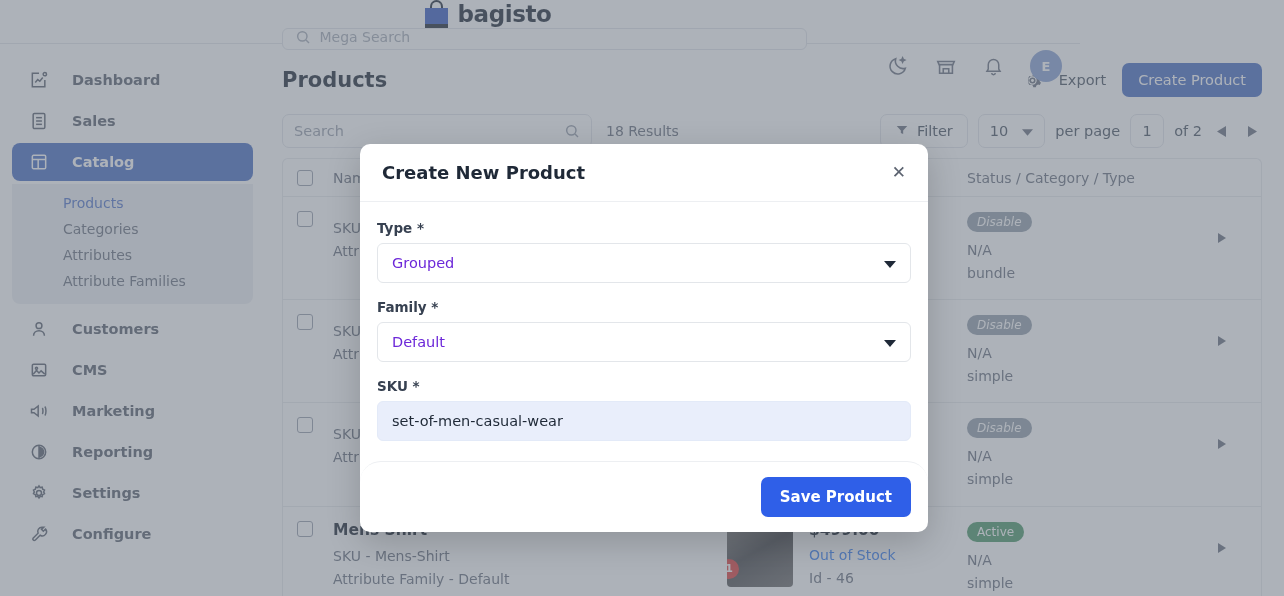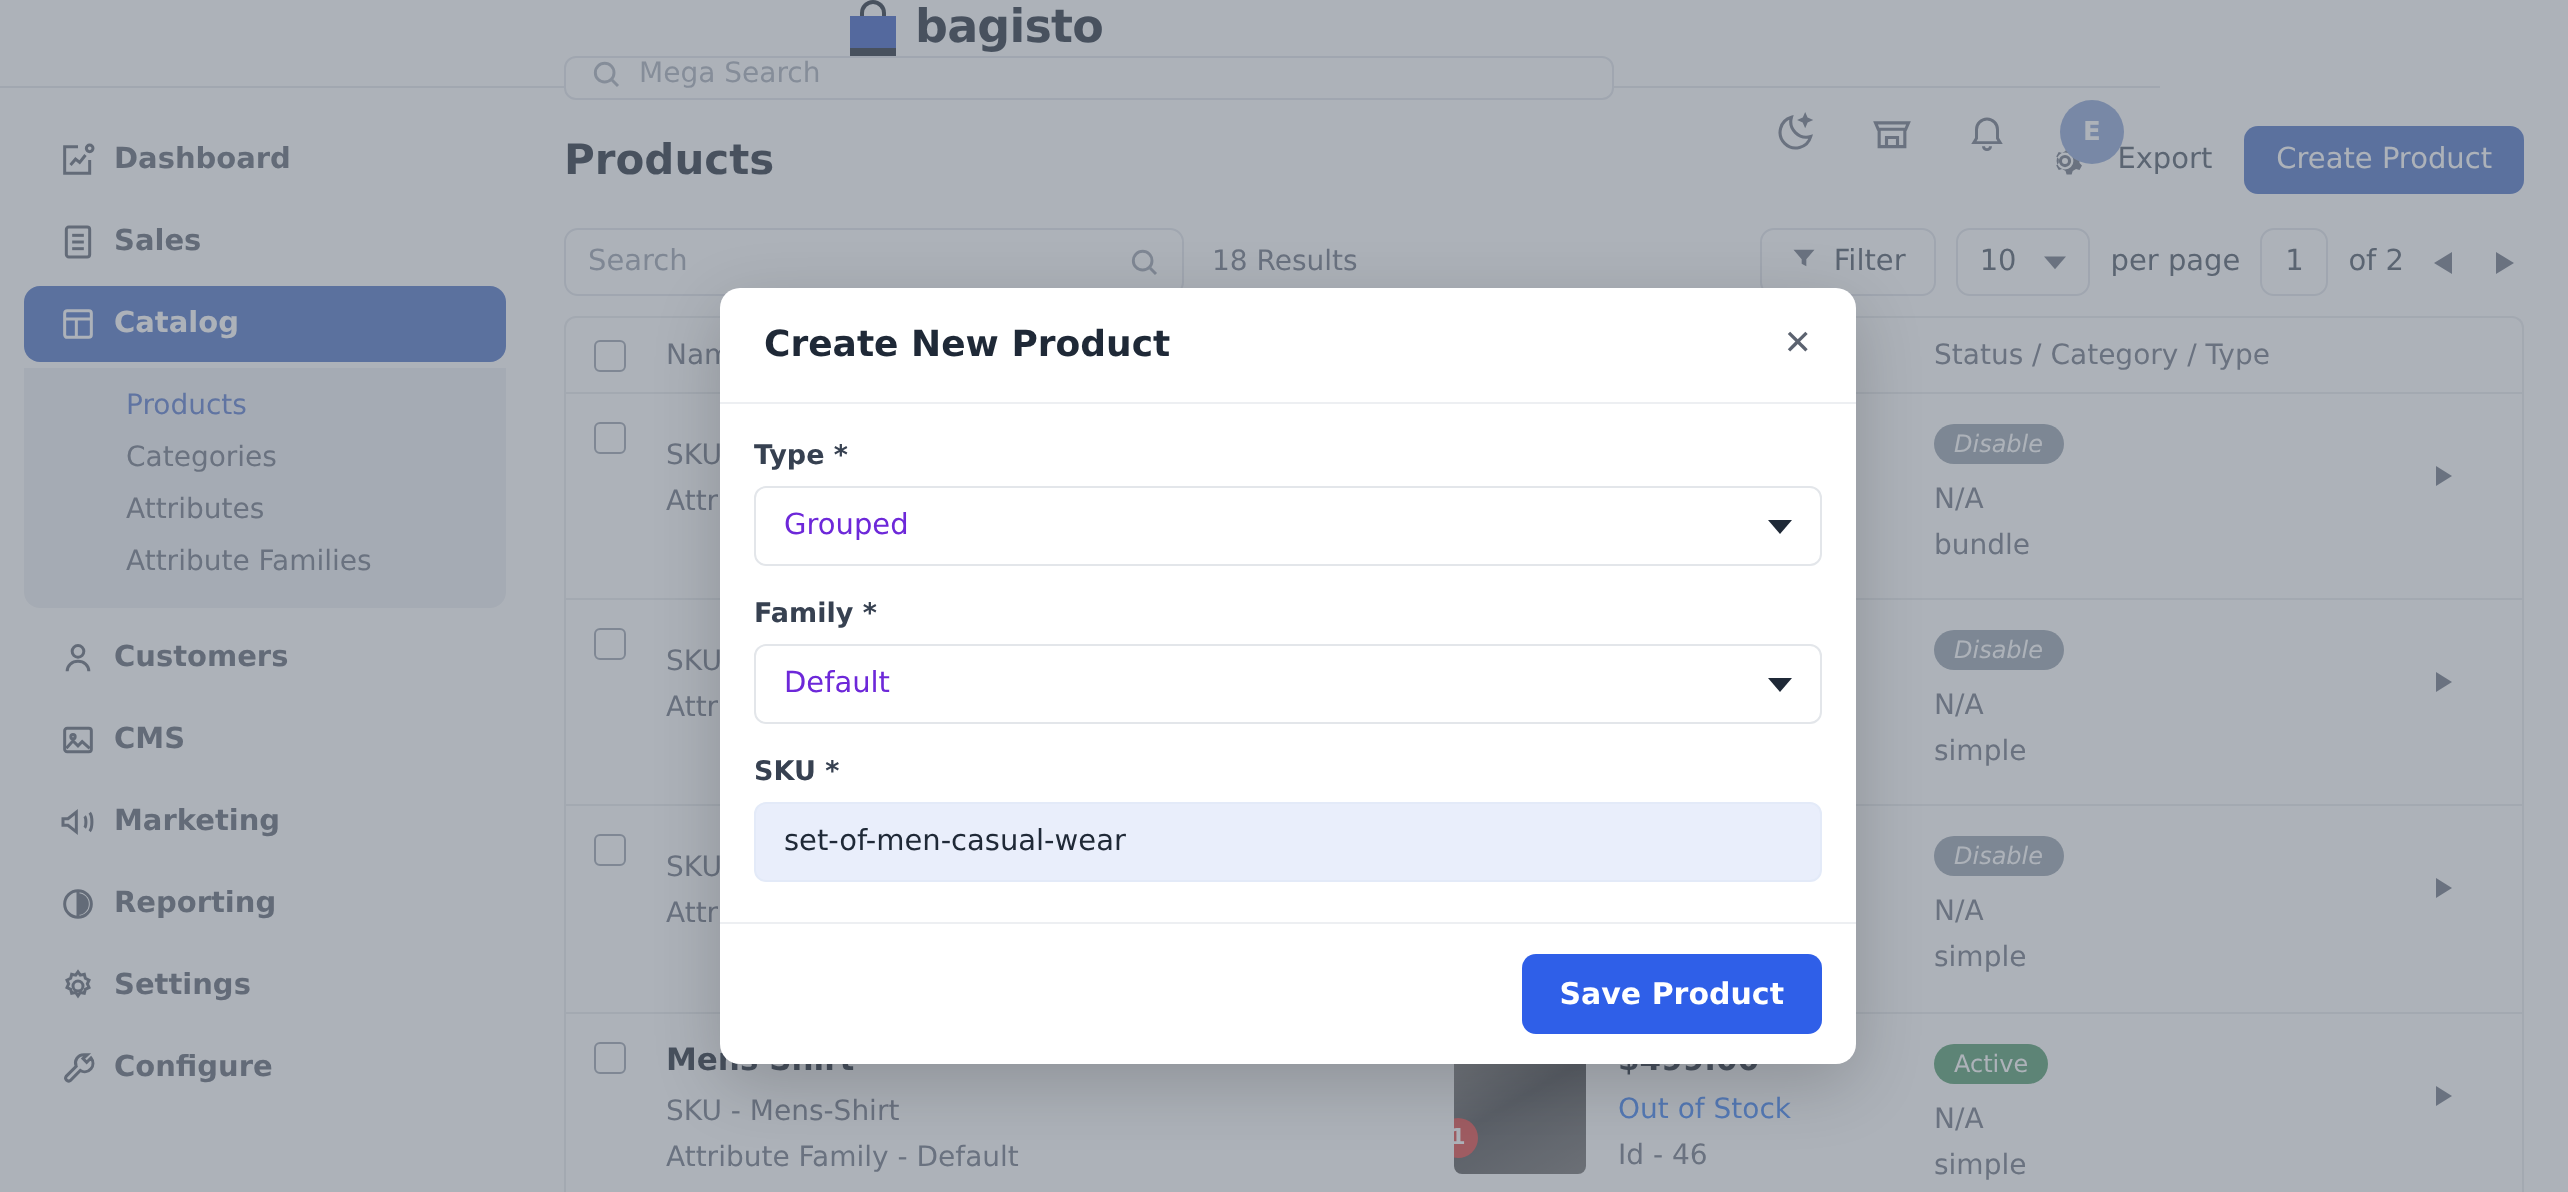"Dashboard" .nav-item { gap: 8px -> 23px }
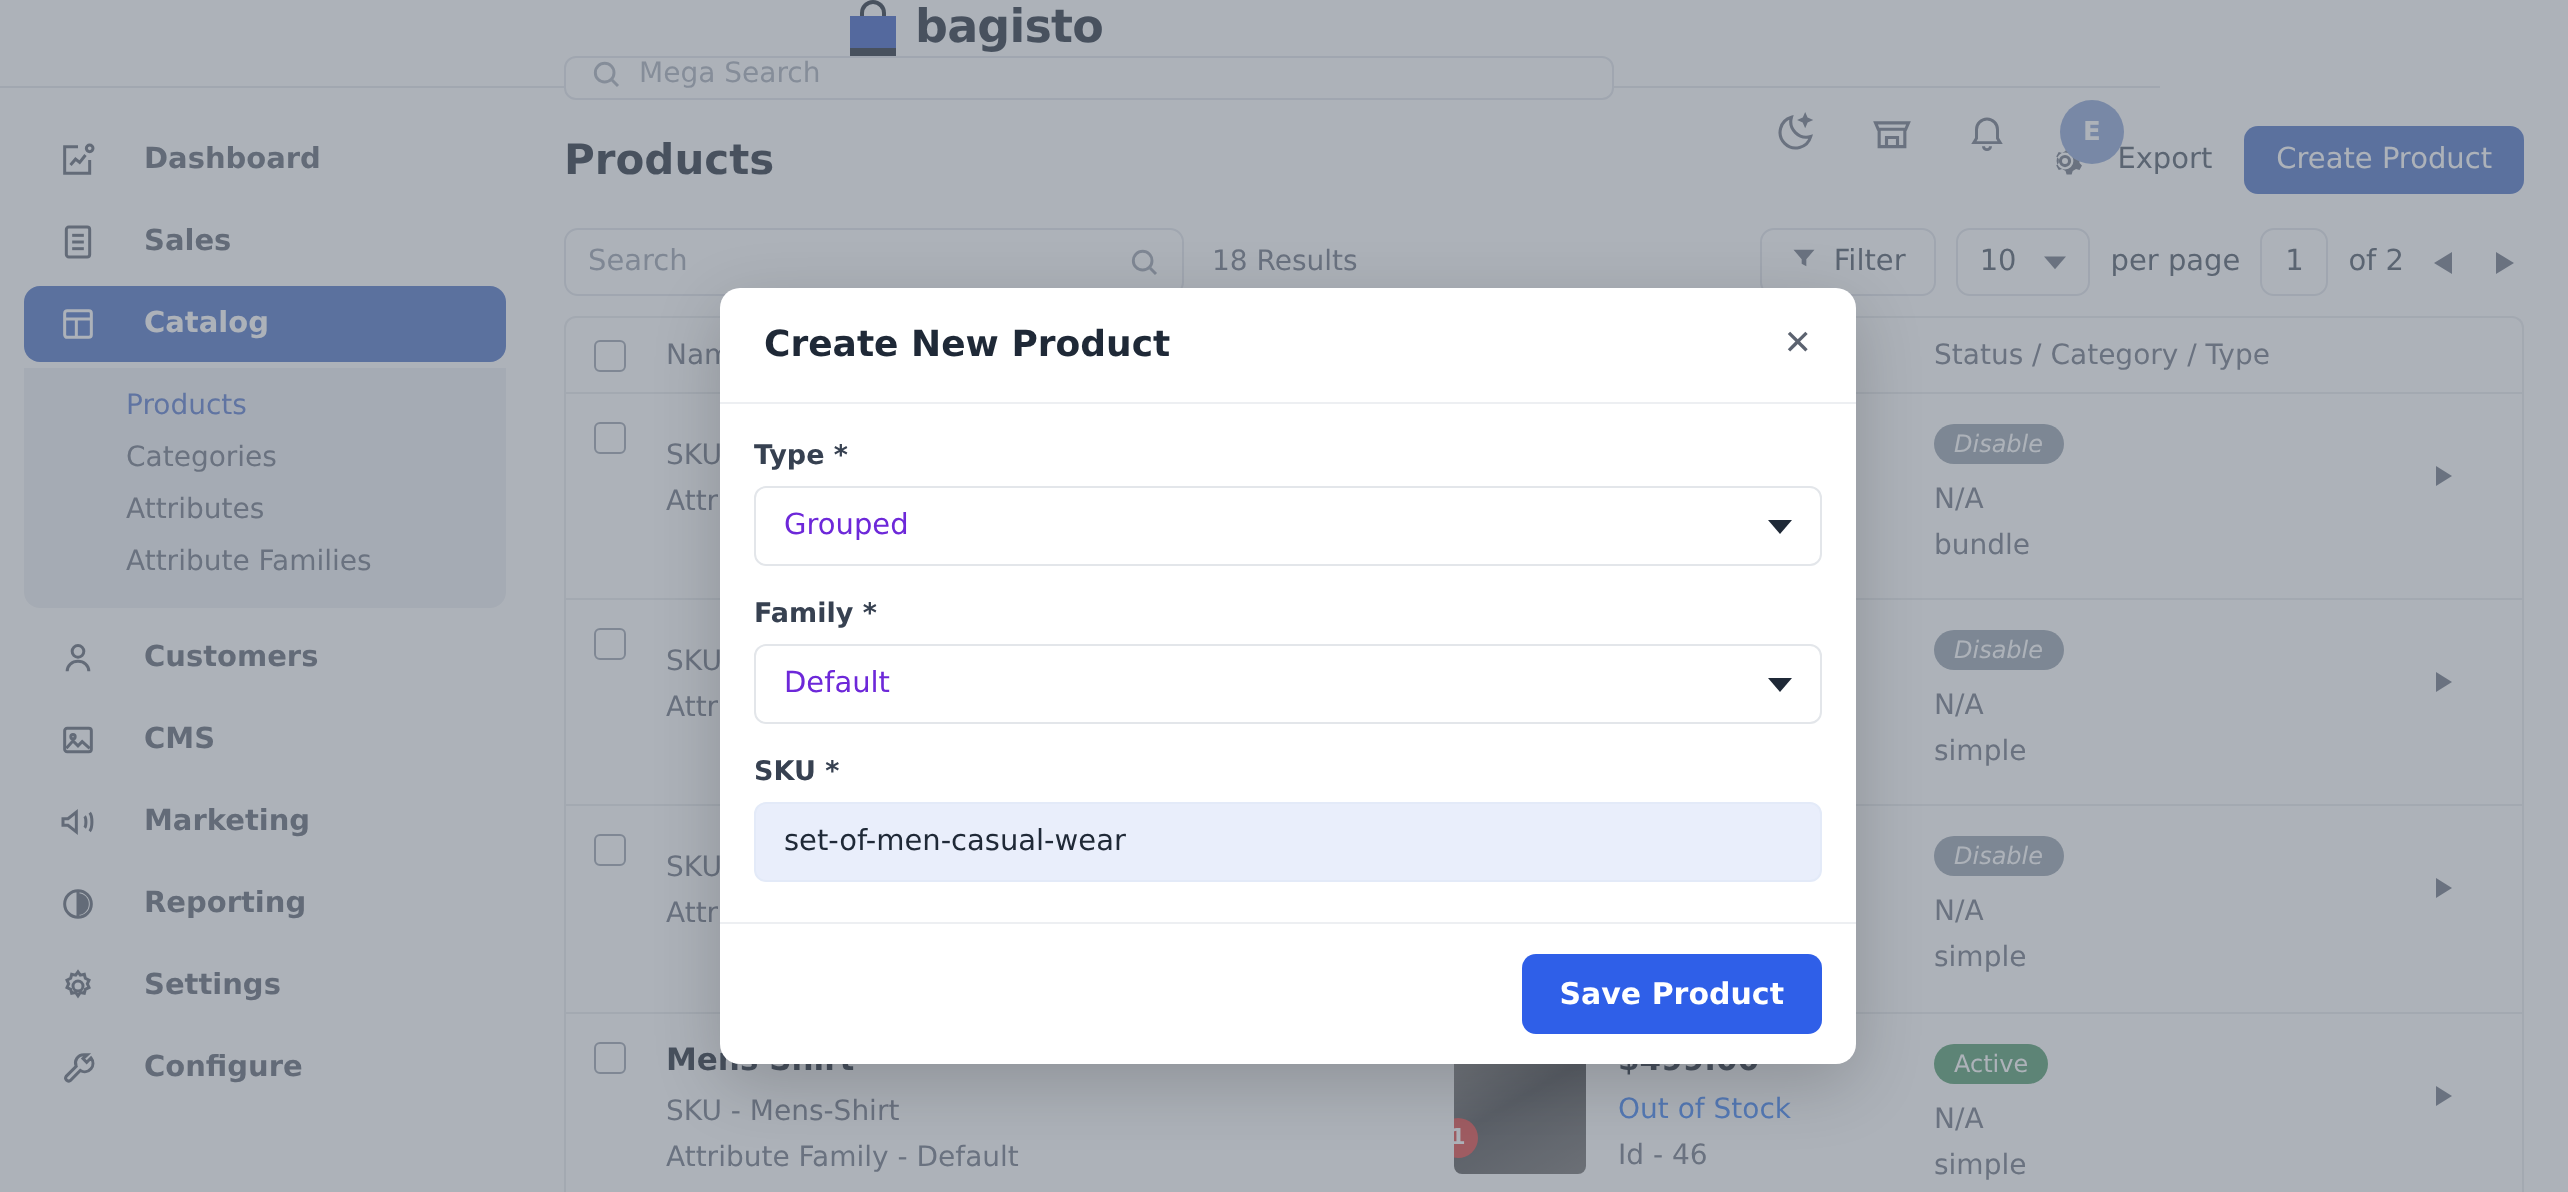"Save Product" .modal-foot { border-radius: none -> 21px }
